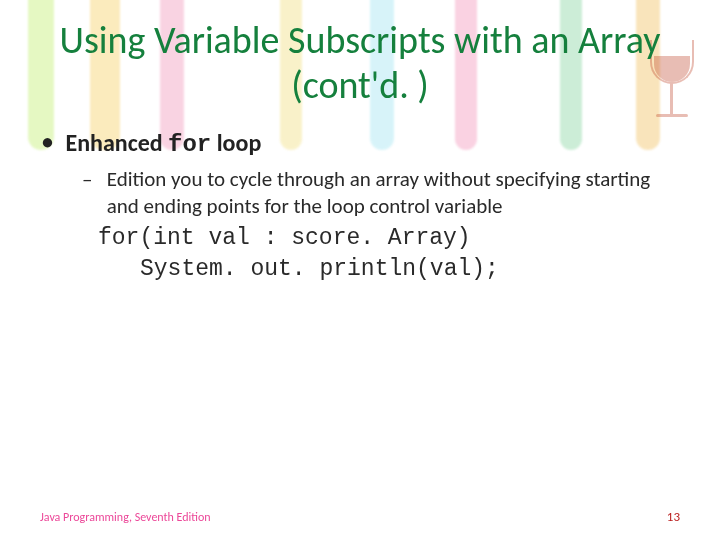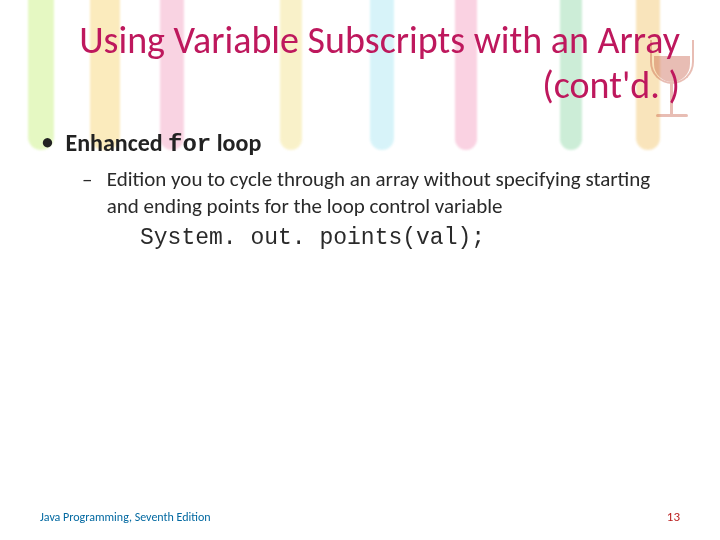"Using Variable Subscripts with an" .title { color: #be185d -> #15803d; text-align: right -> center }
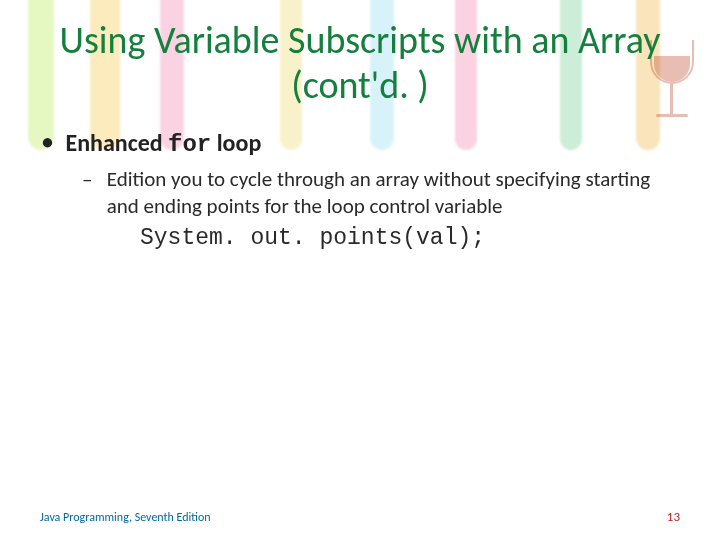"for(int val : score. Array)" div { html: none -> <div>for(int val : score. Array)</div> }
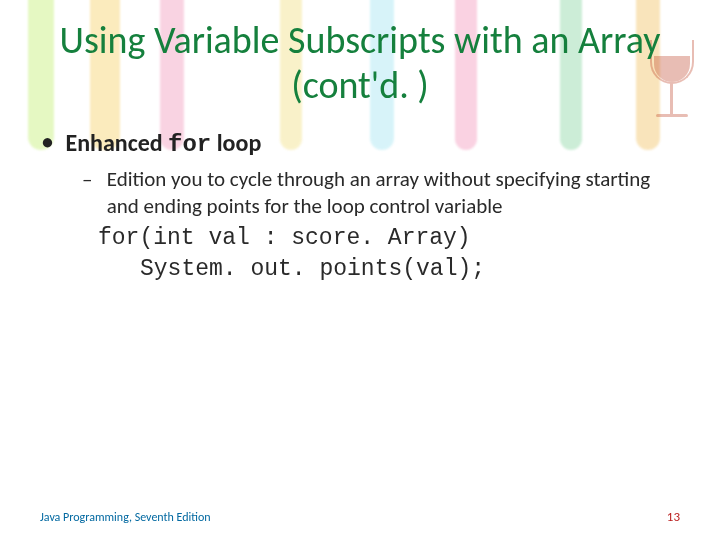"System. out. points(val);" div.code-indent { text: points -> println }
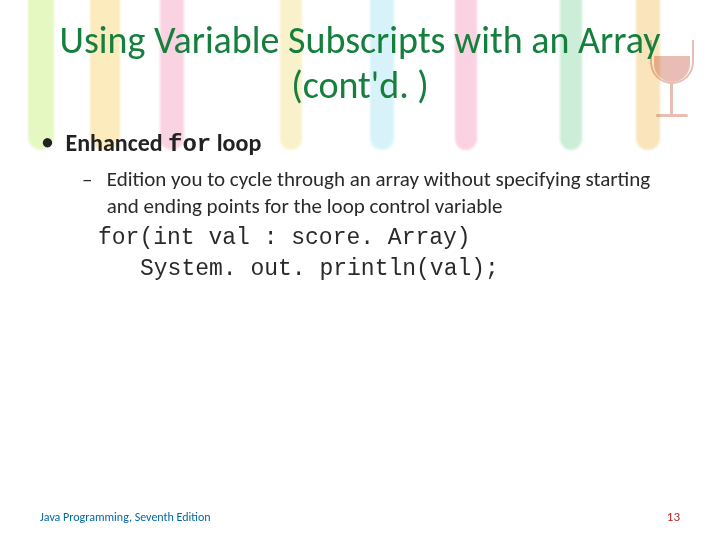"Java Programming, Seventh Edition" .footer-left { color: #0369a1 -> #ec4899 }
